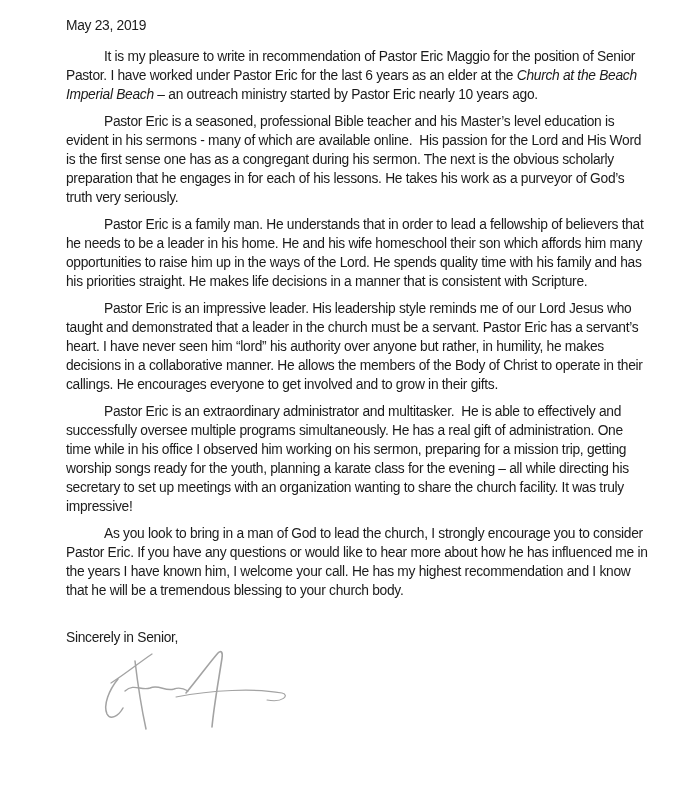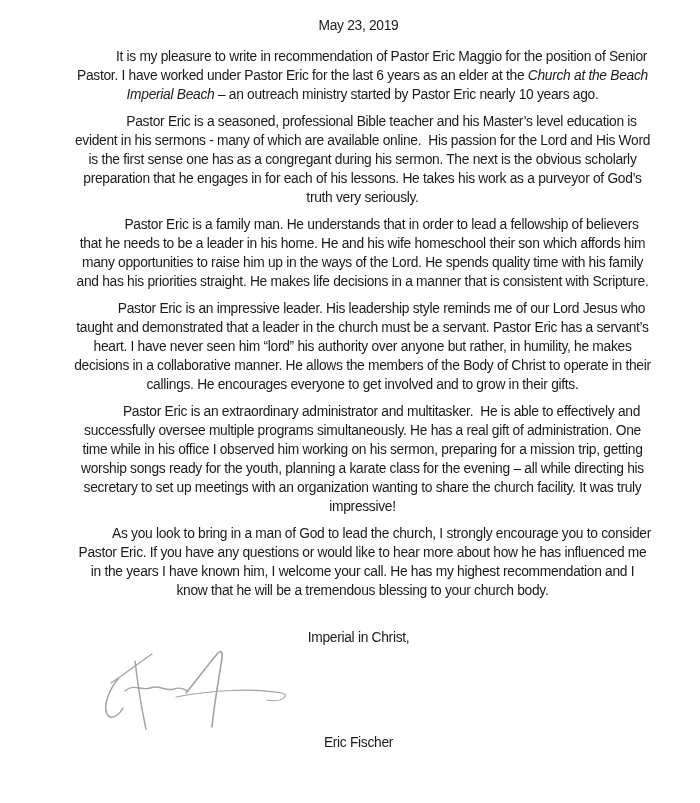"May 23, 2019" .page { text-align: center -> none }
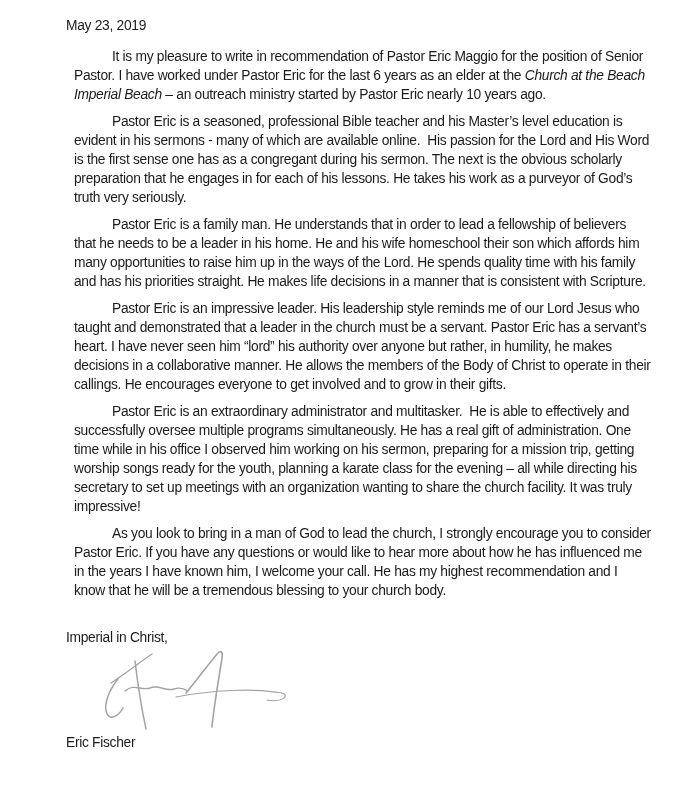"It is my pleasure to" .para { margin: 0 0 8px 8px -> 0 0 8px 0 }
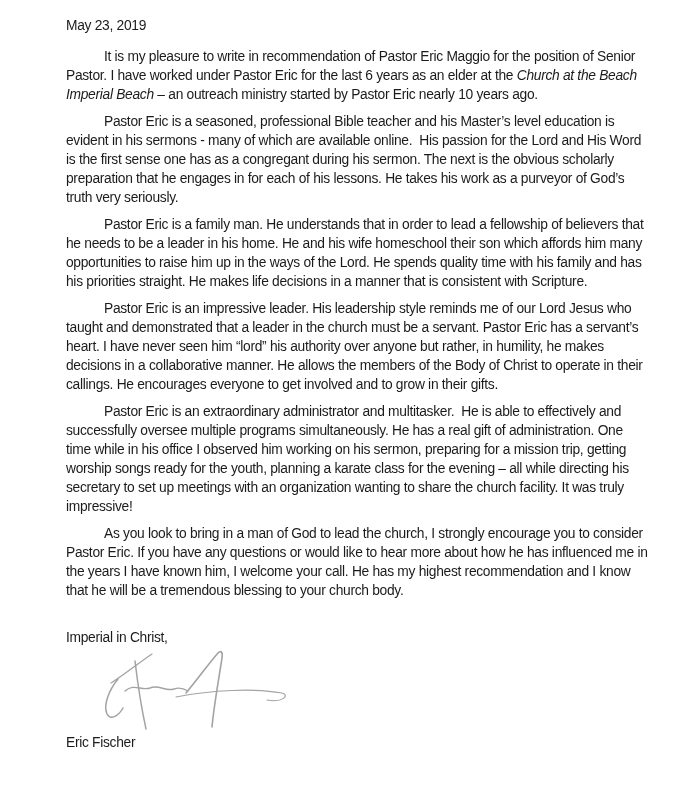"Imperial in Christ," p.closing { text: Imperial in Christ -> Sincerely in Senior }
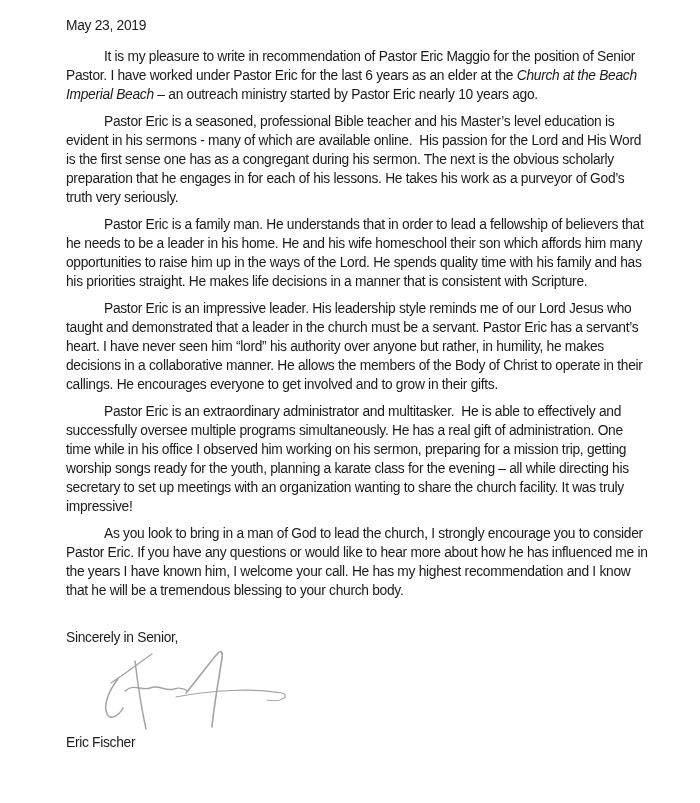"Eric Fischer" p.sig-name { html: <p>Eric Fischer</p> -> none }
